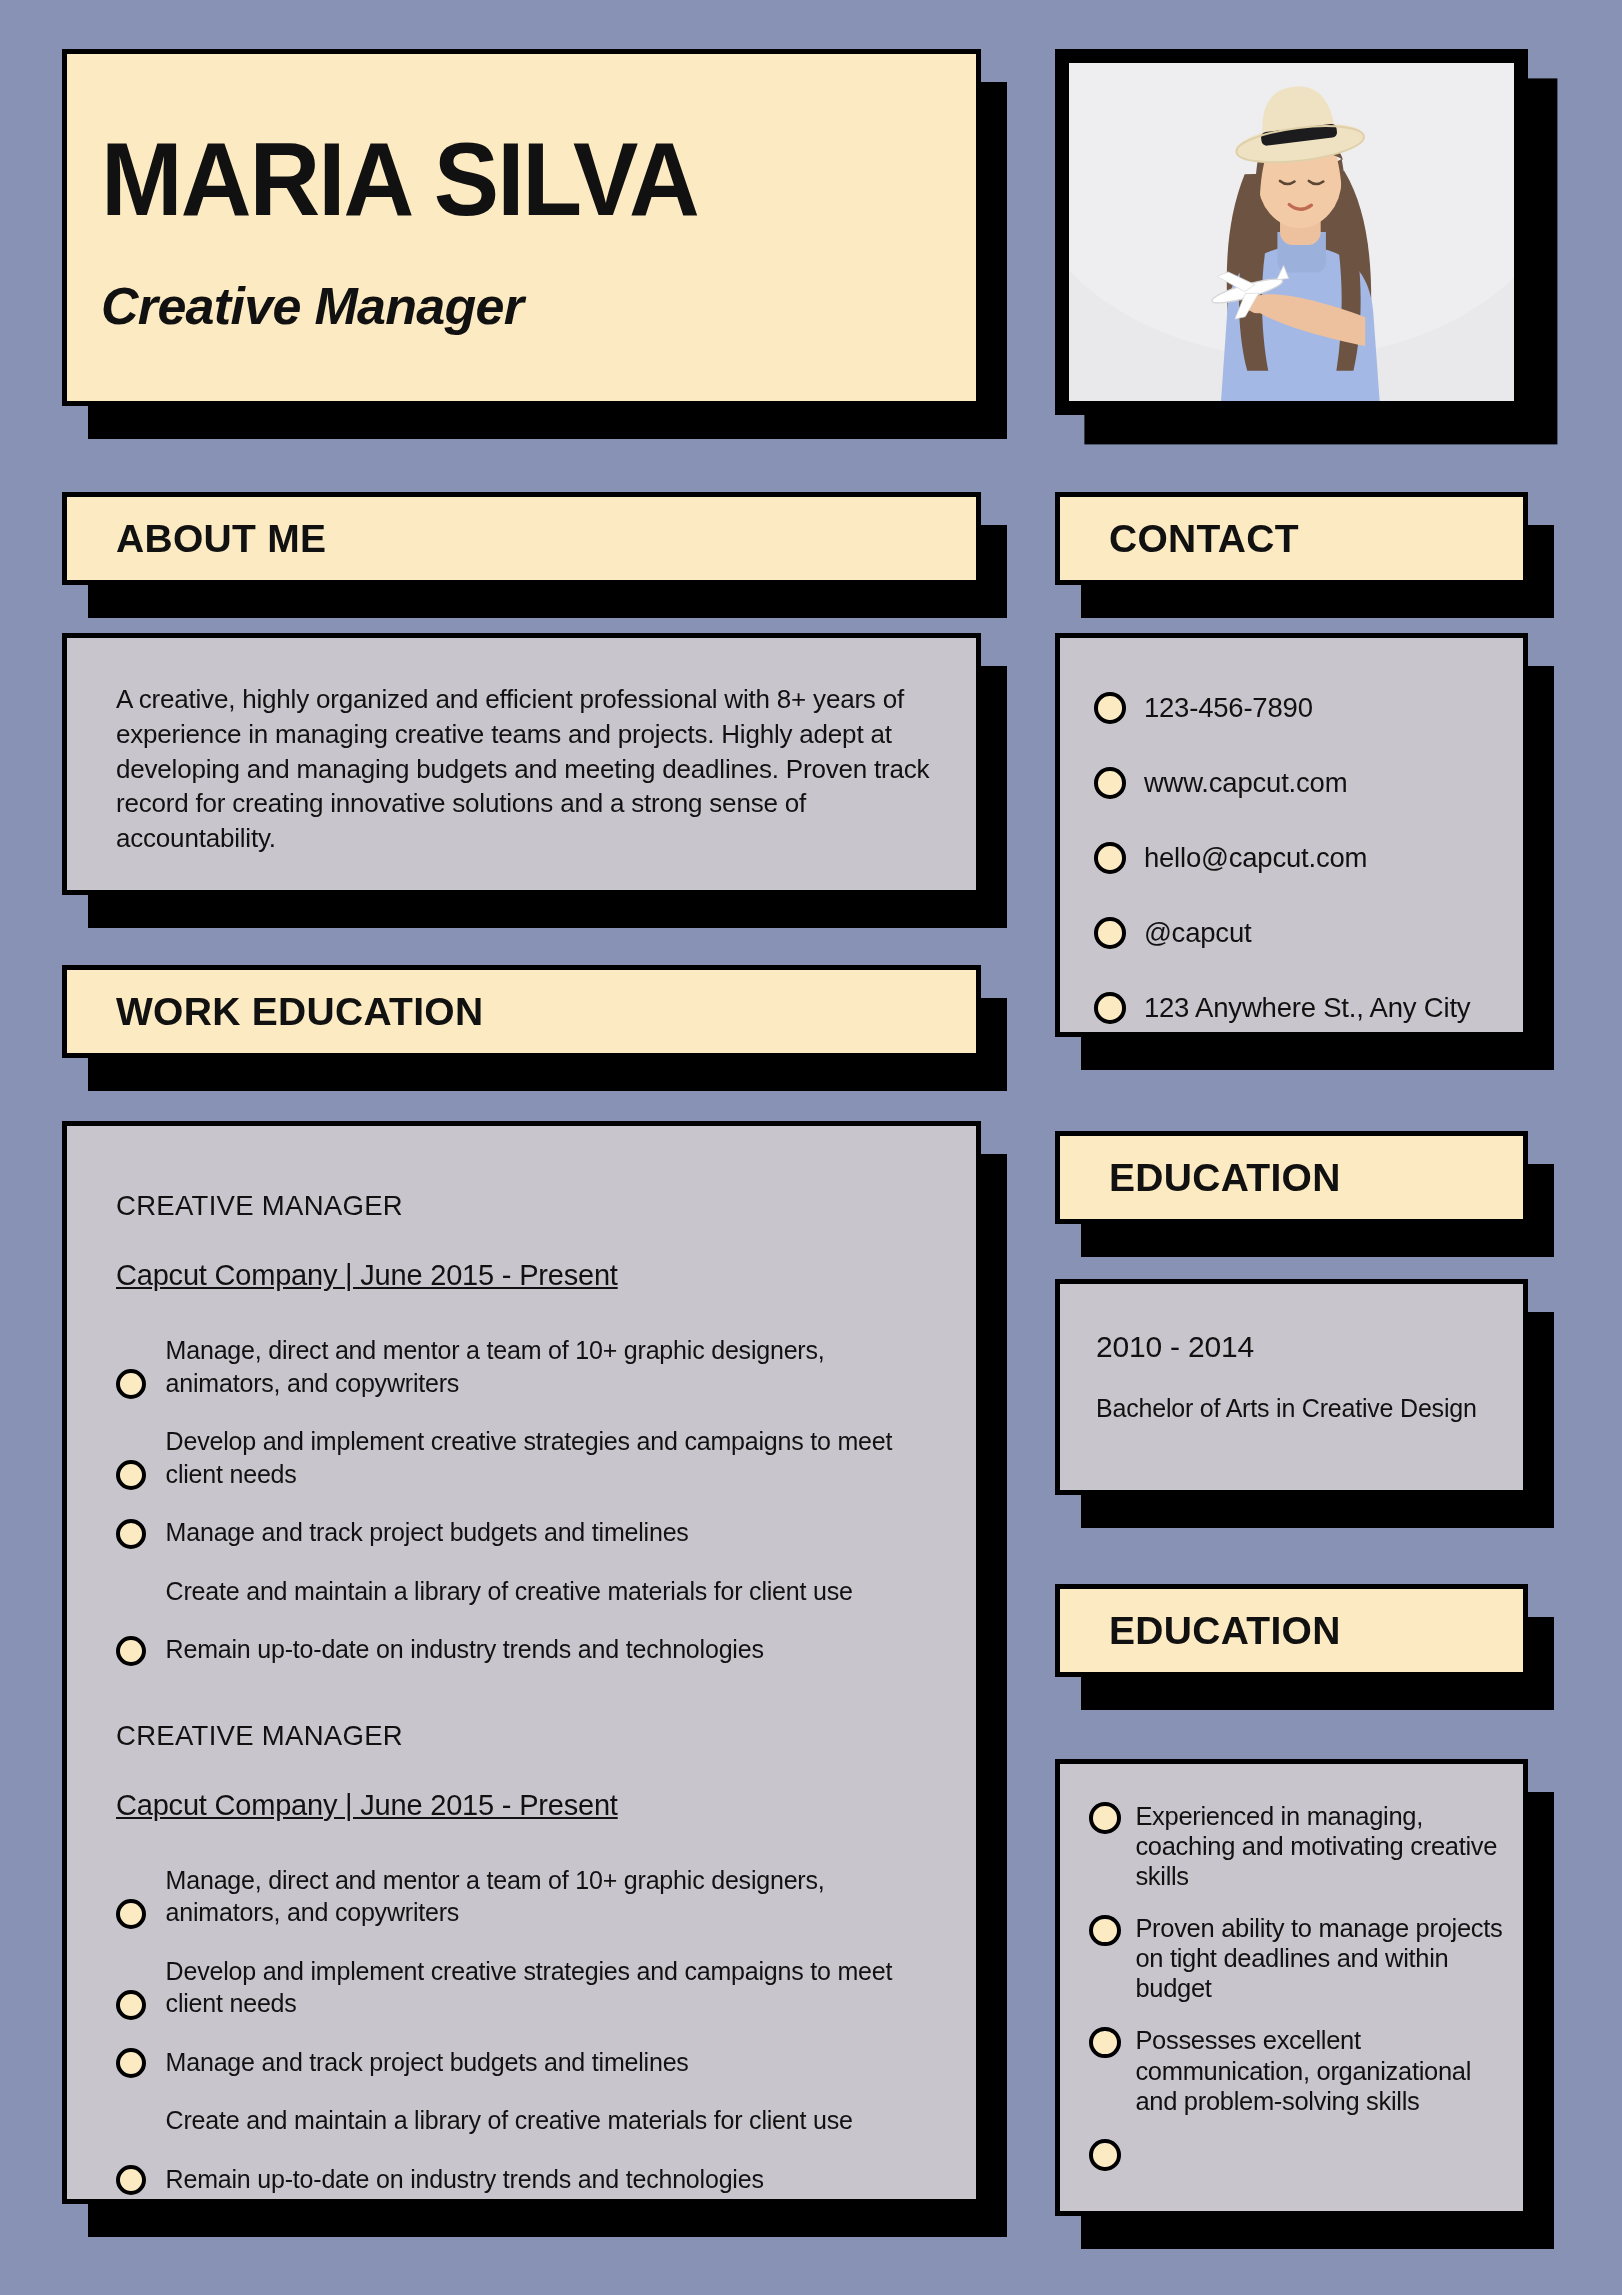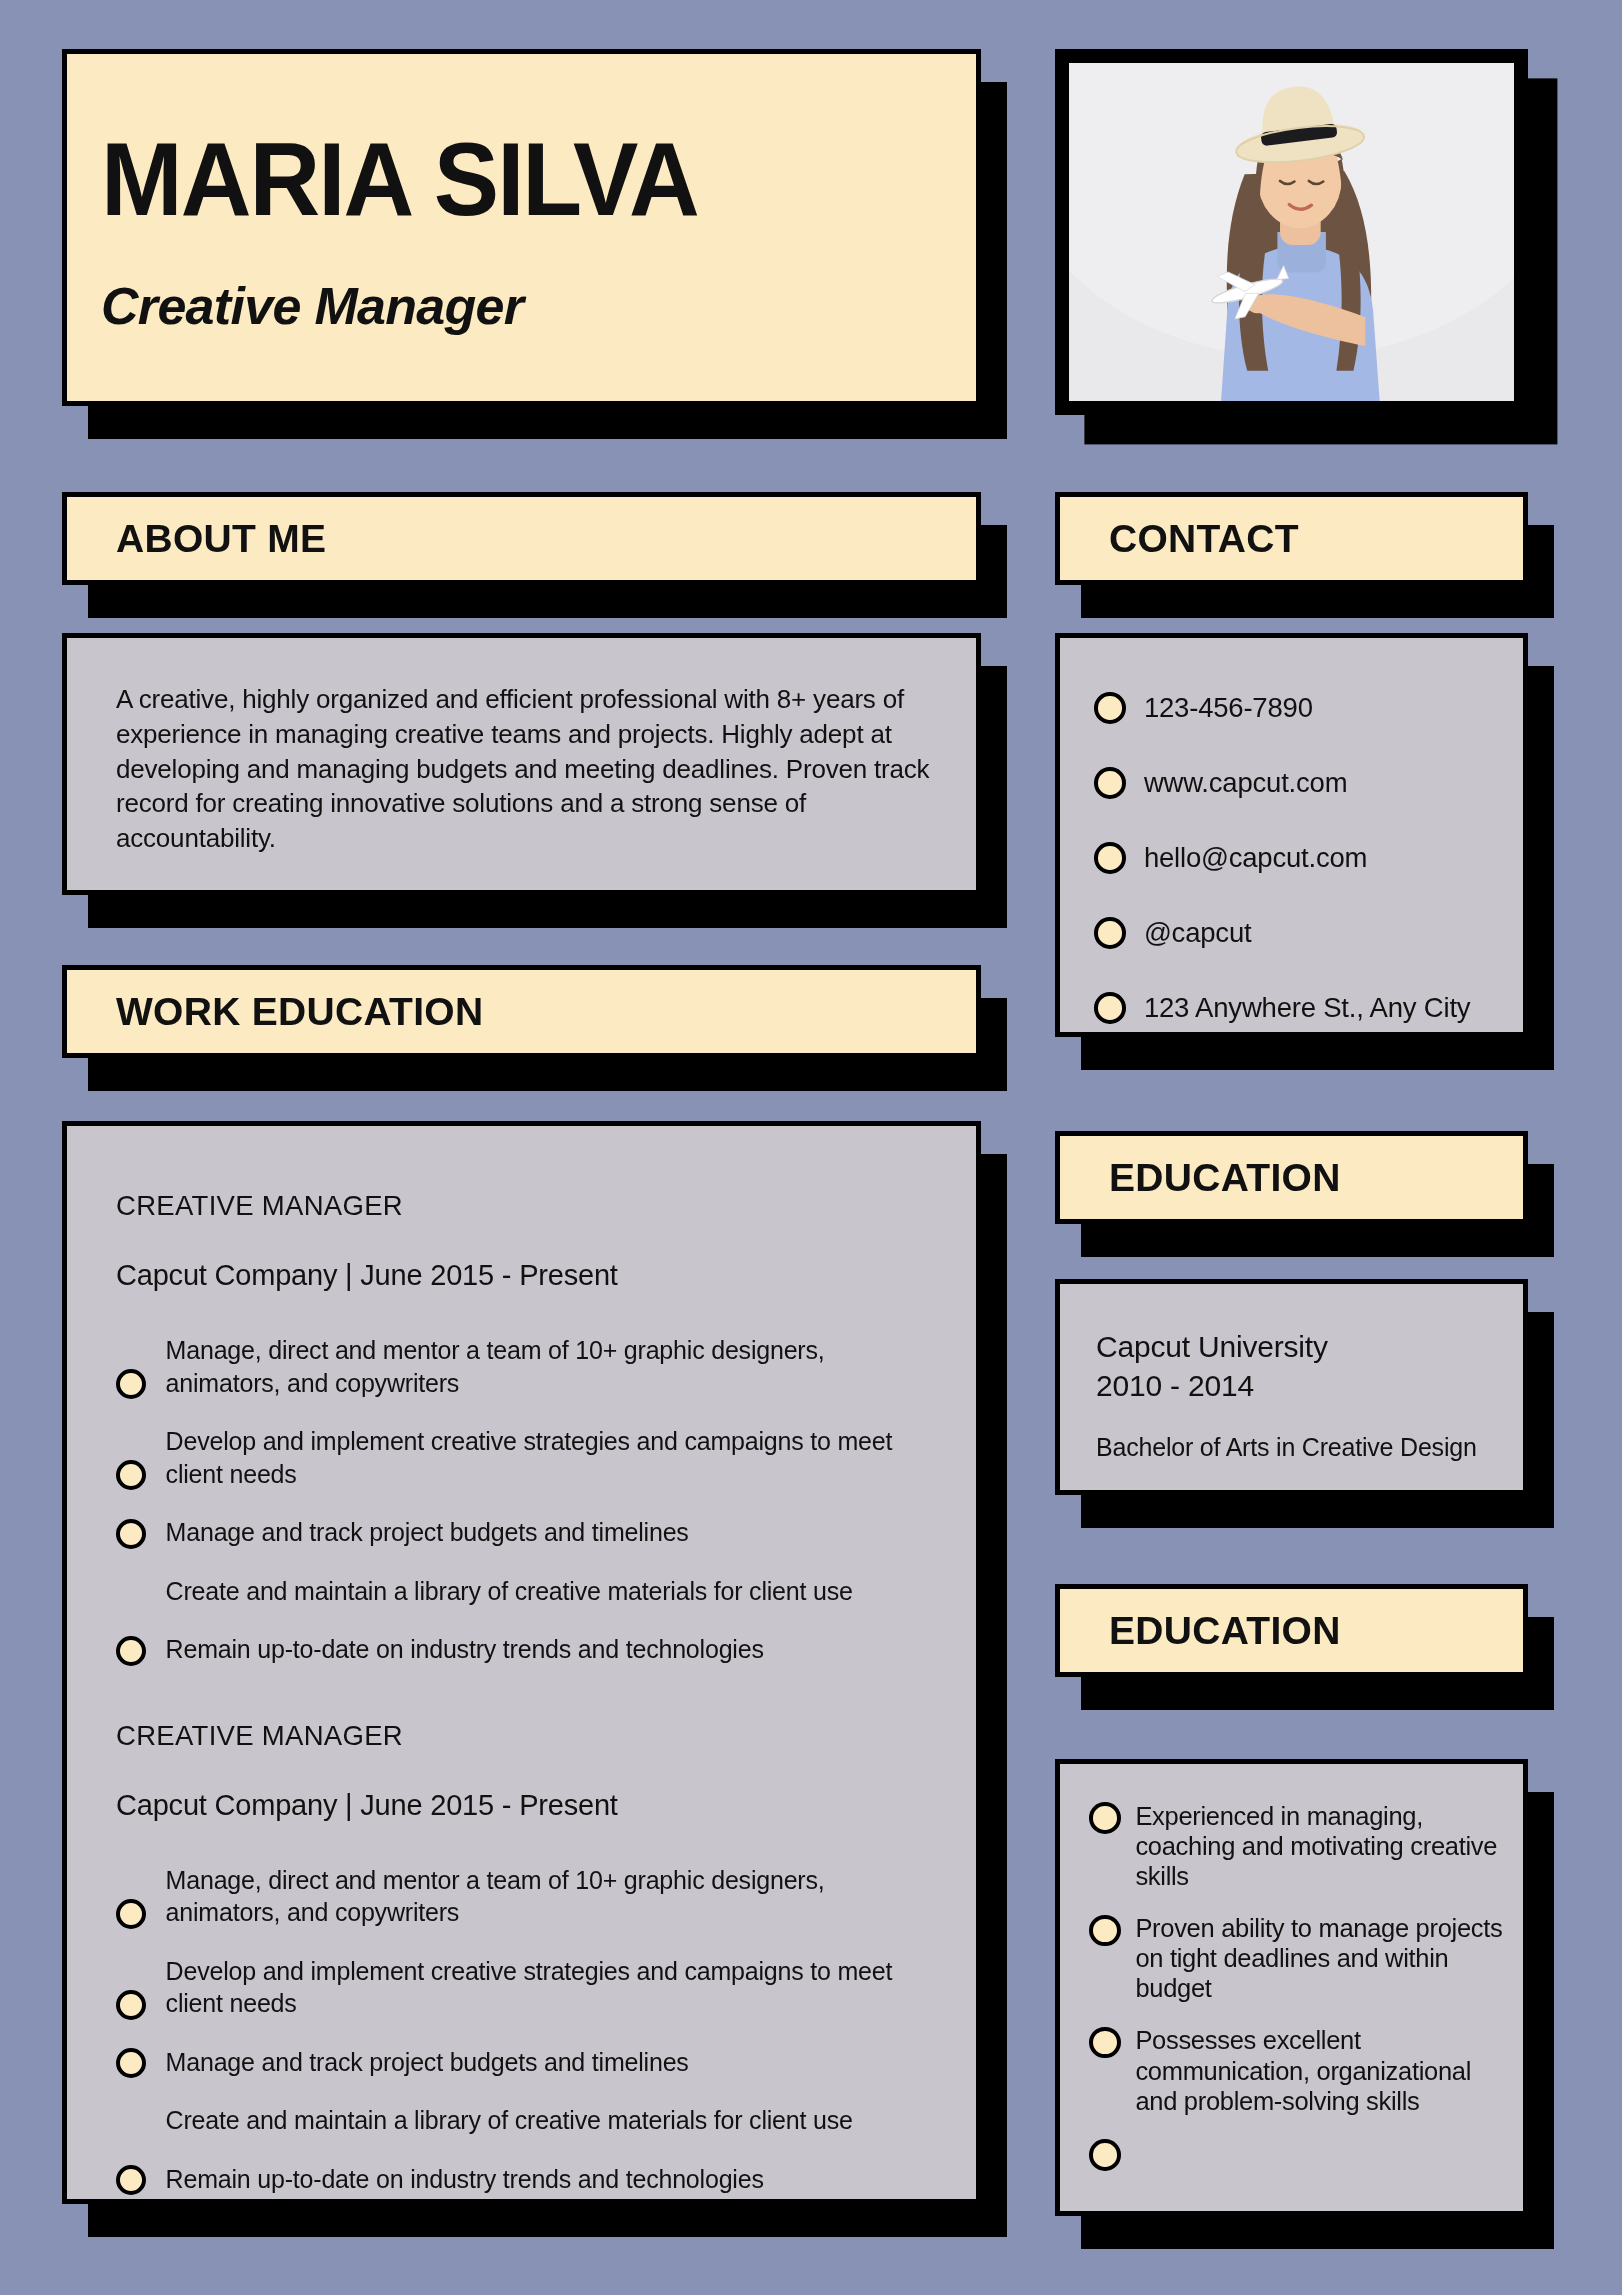"Capcut Company | June 2015" .job-meta { text-decoration: none -> underline }
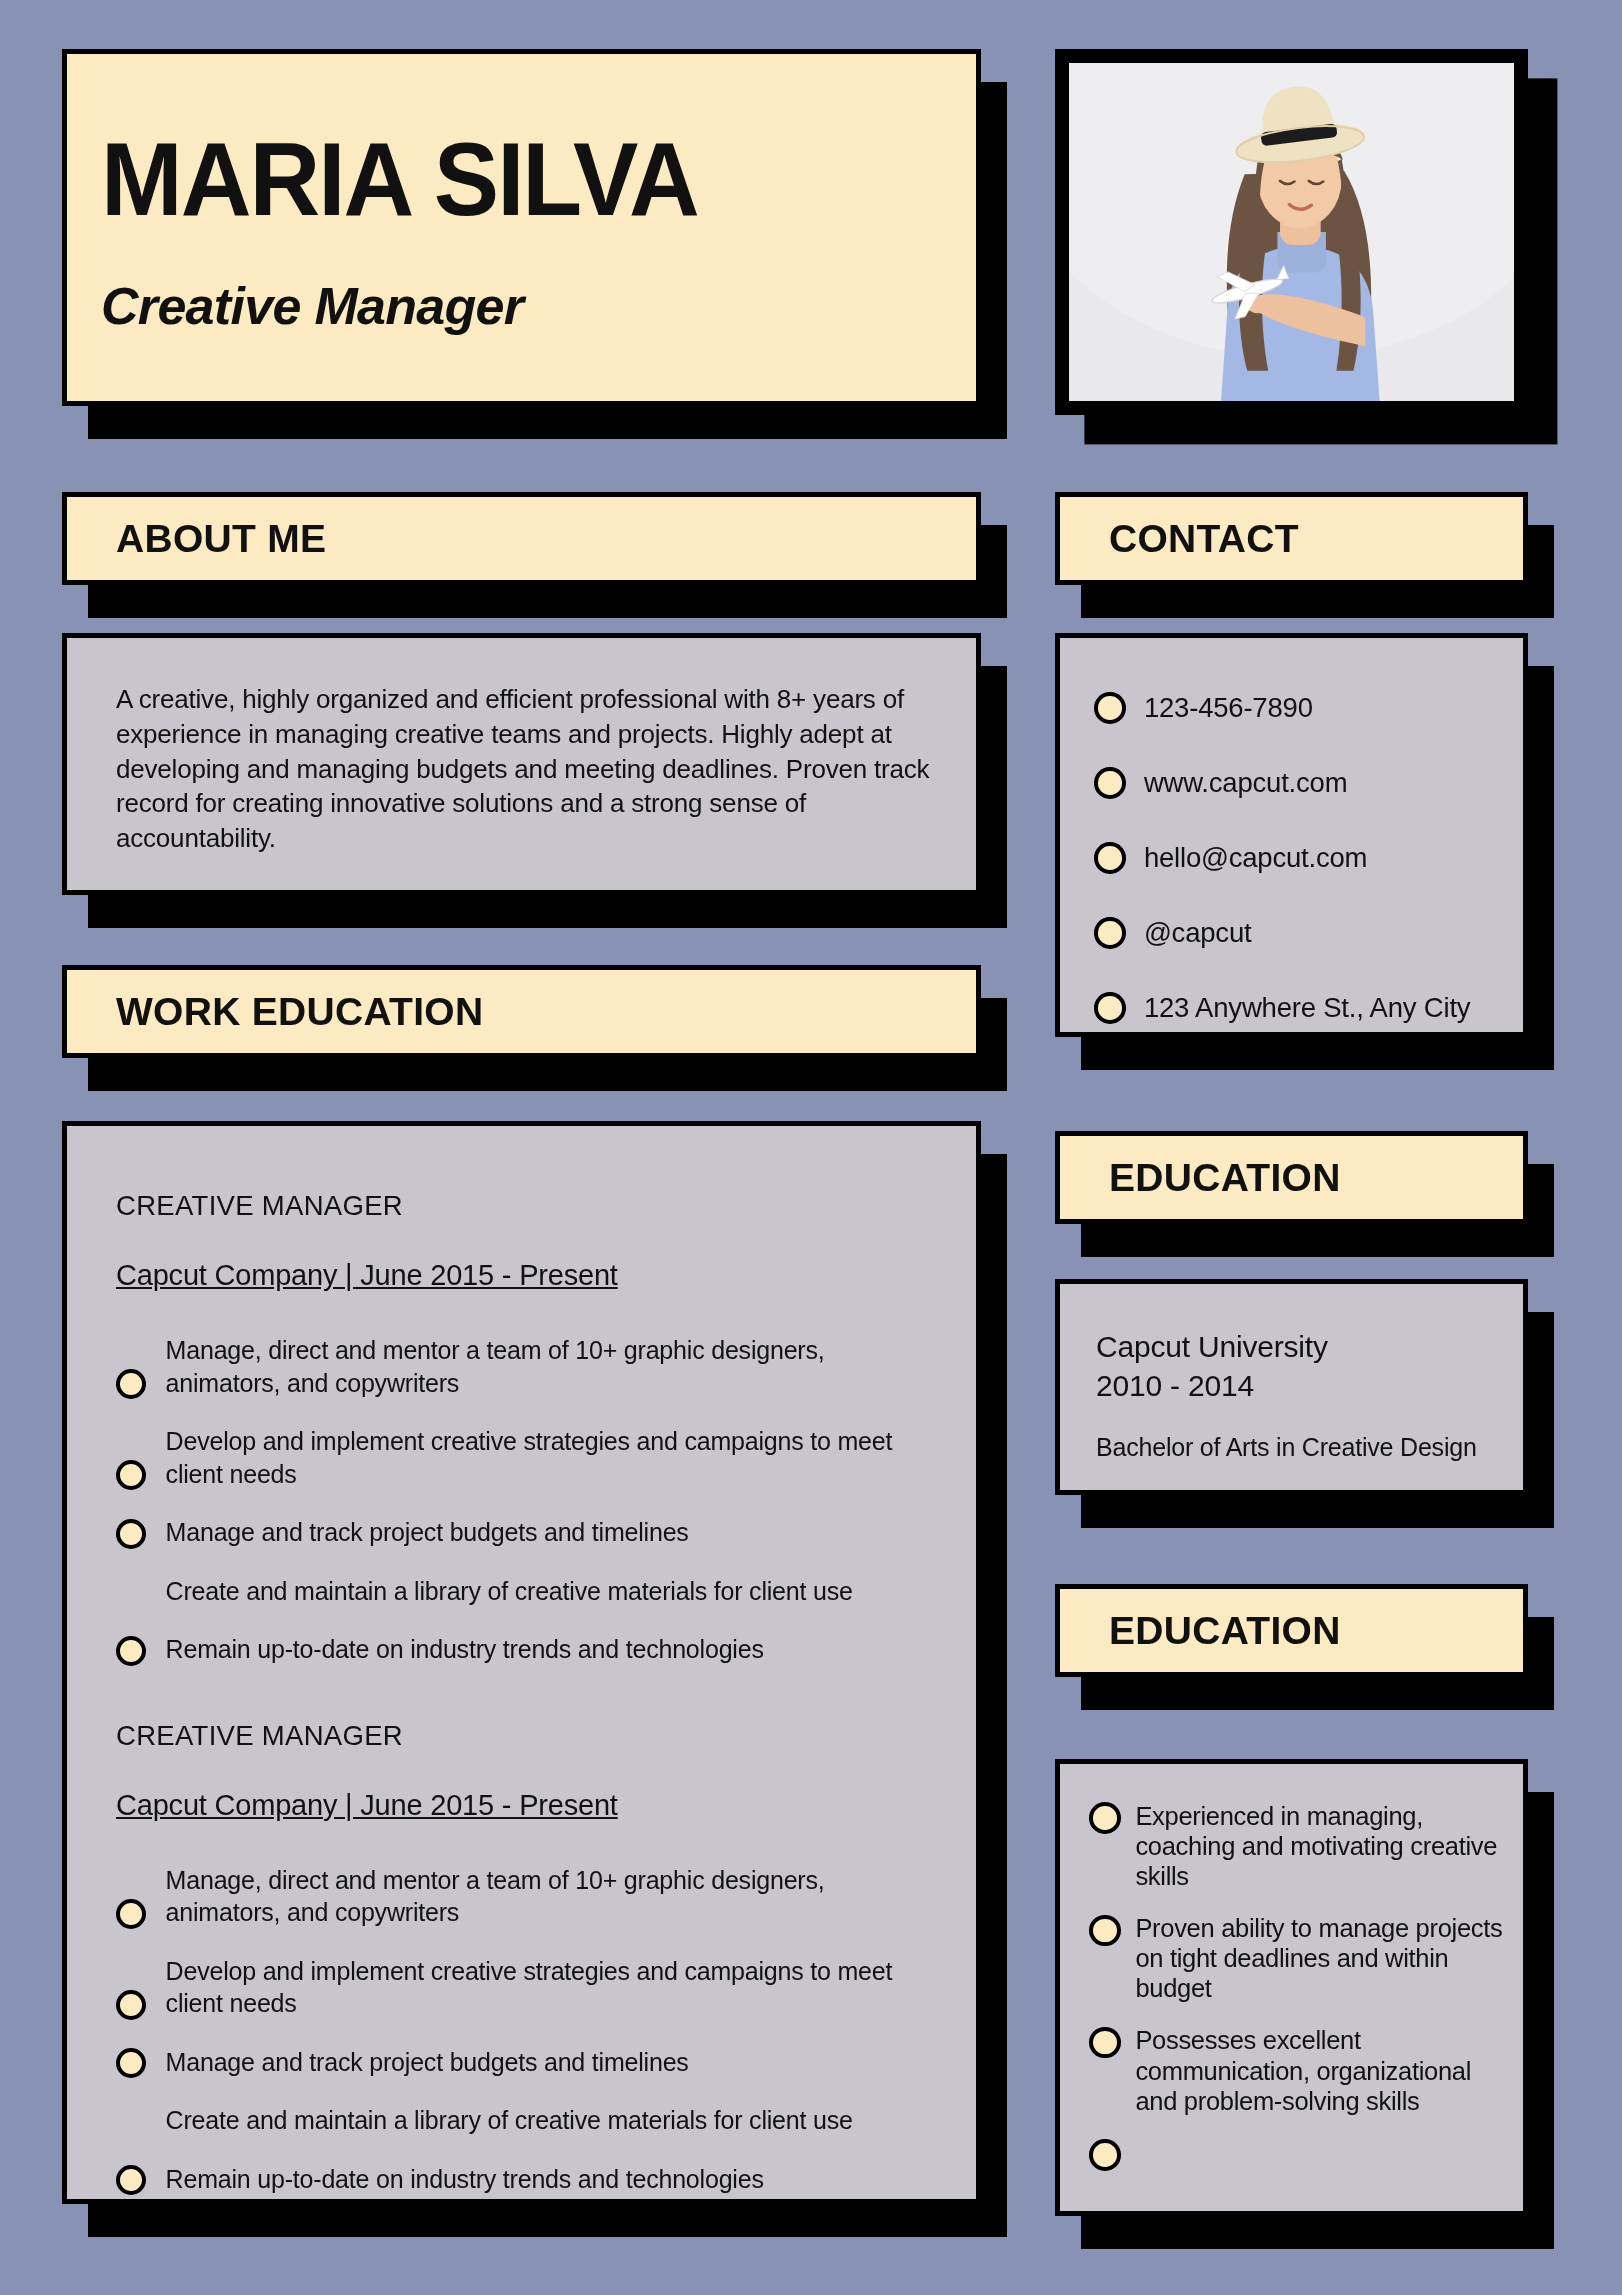"Capcut University" div { html: <div>Capcut University</div> -> none }
